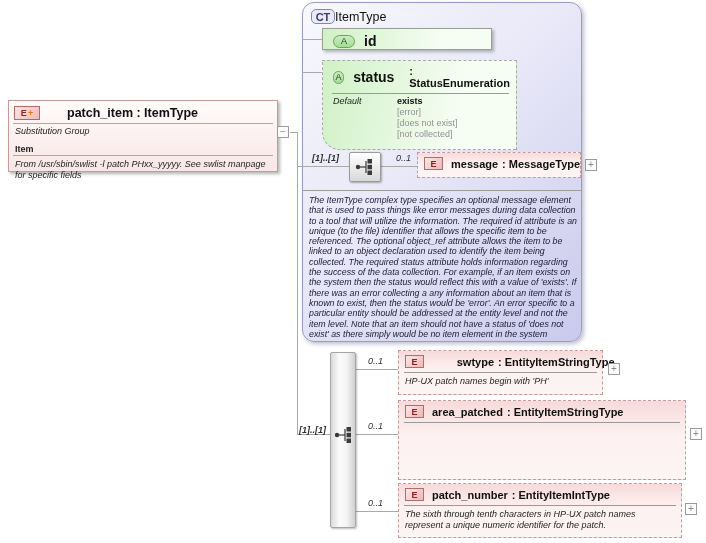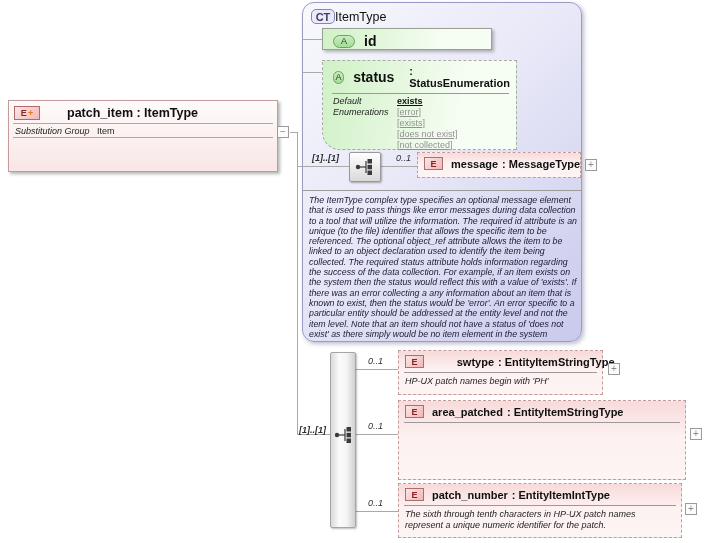"exists" .fval { text-decoration: underline -> none }
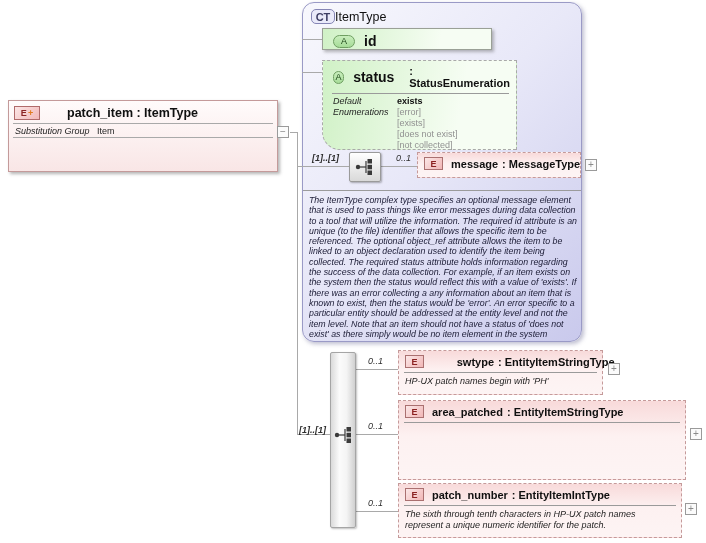"Enumerations" div.frow { html: <div> <span>Enumerations</span> <span>[error]</span> </div> -> none }
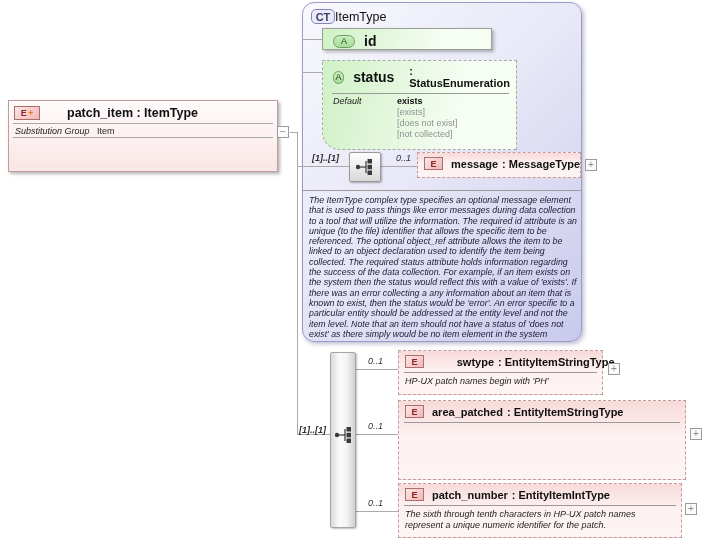"[exists]" span.fval { text: exists -> error }
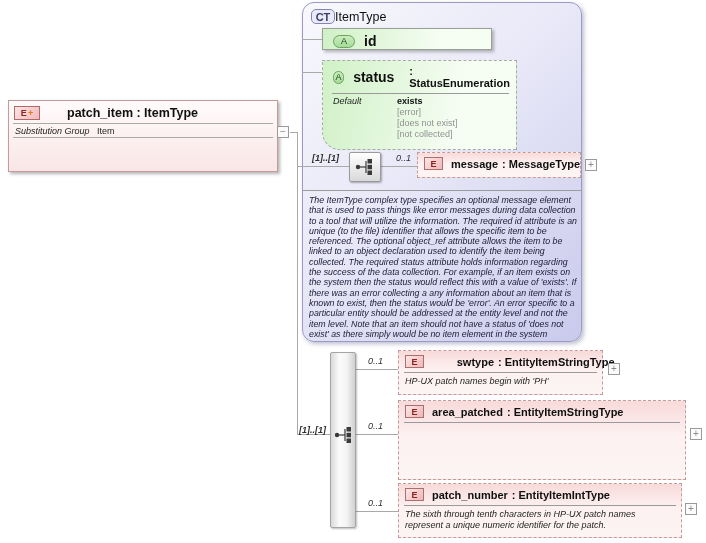"Substitution Group" .pi-row { flex-direction: none -> column }
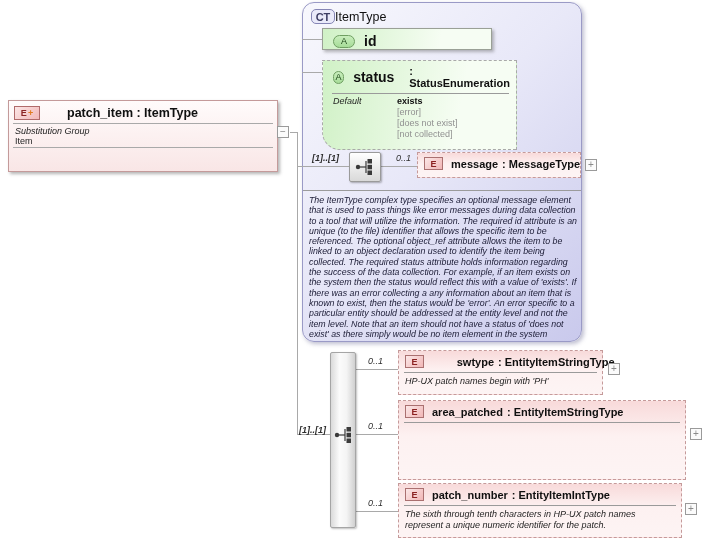"Item" .pi-row .val { font-weight: normal -> bold; margin-top: none -> 8px }
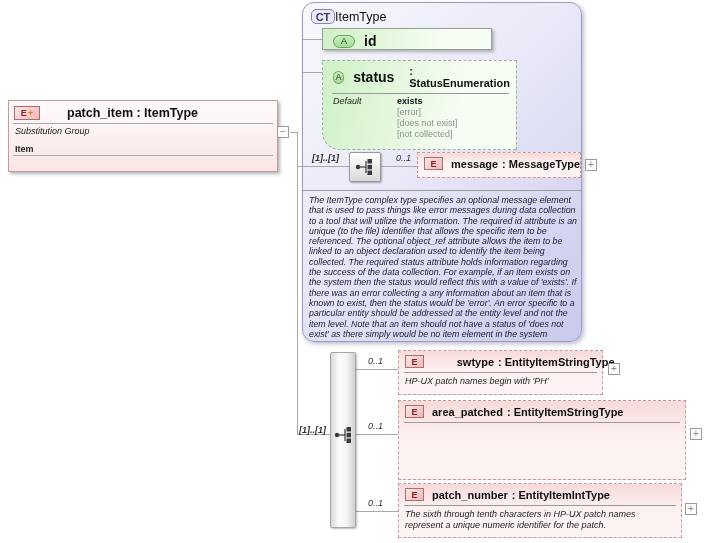"From /usr/sbin/swlist -l patch" div.ann { html: none -> <div>From /usr/sbin/swlist -l patch PHxx_yyyyy. See swlist manpage for specific fields</div> }
